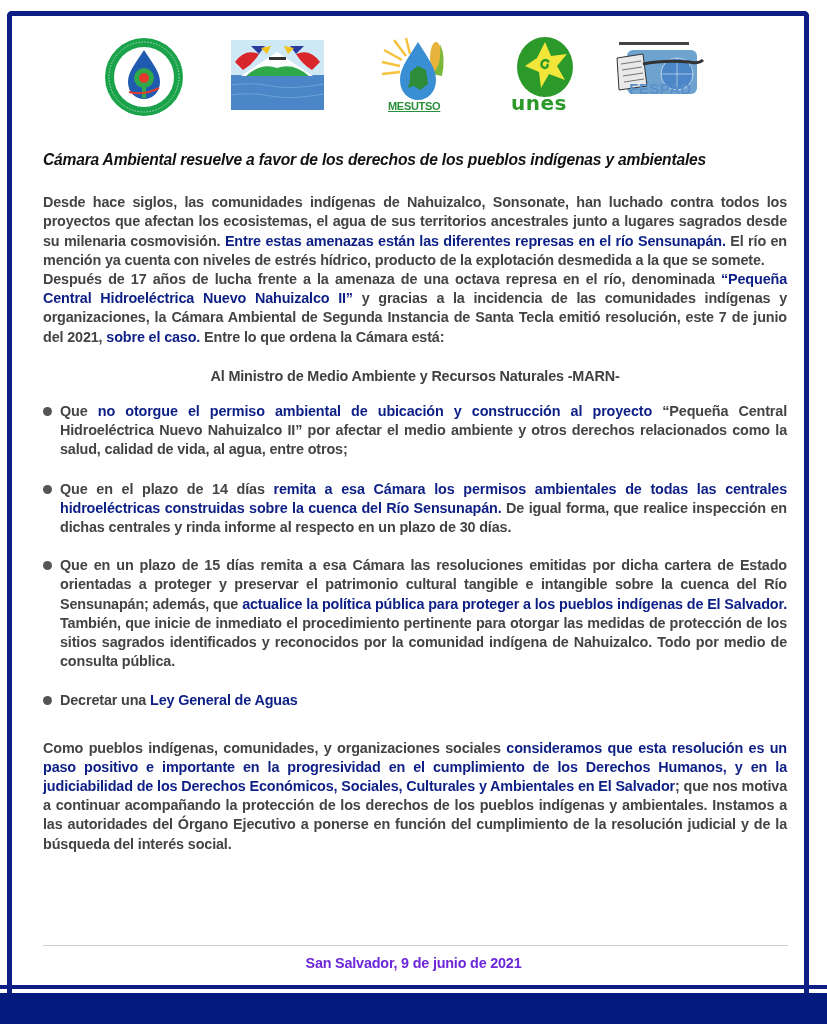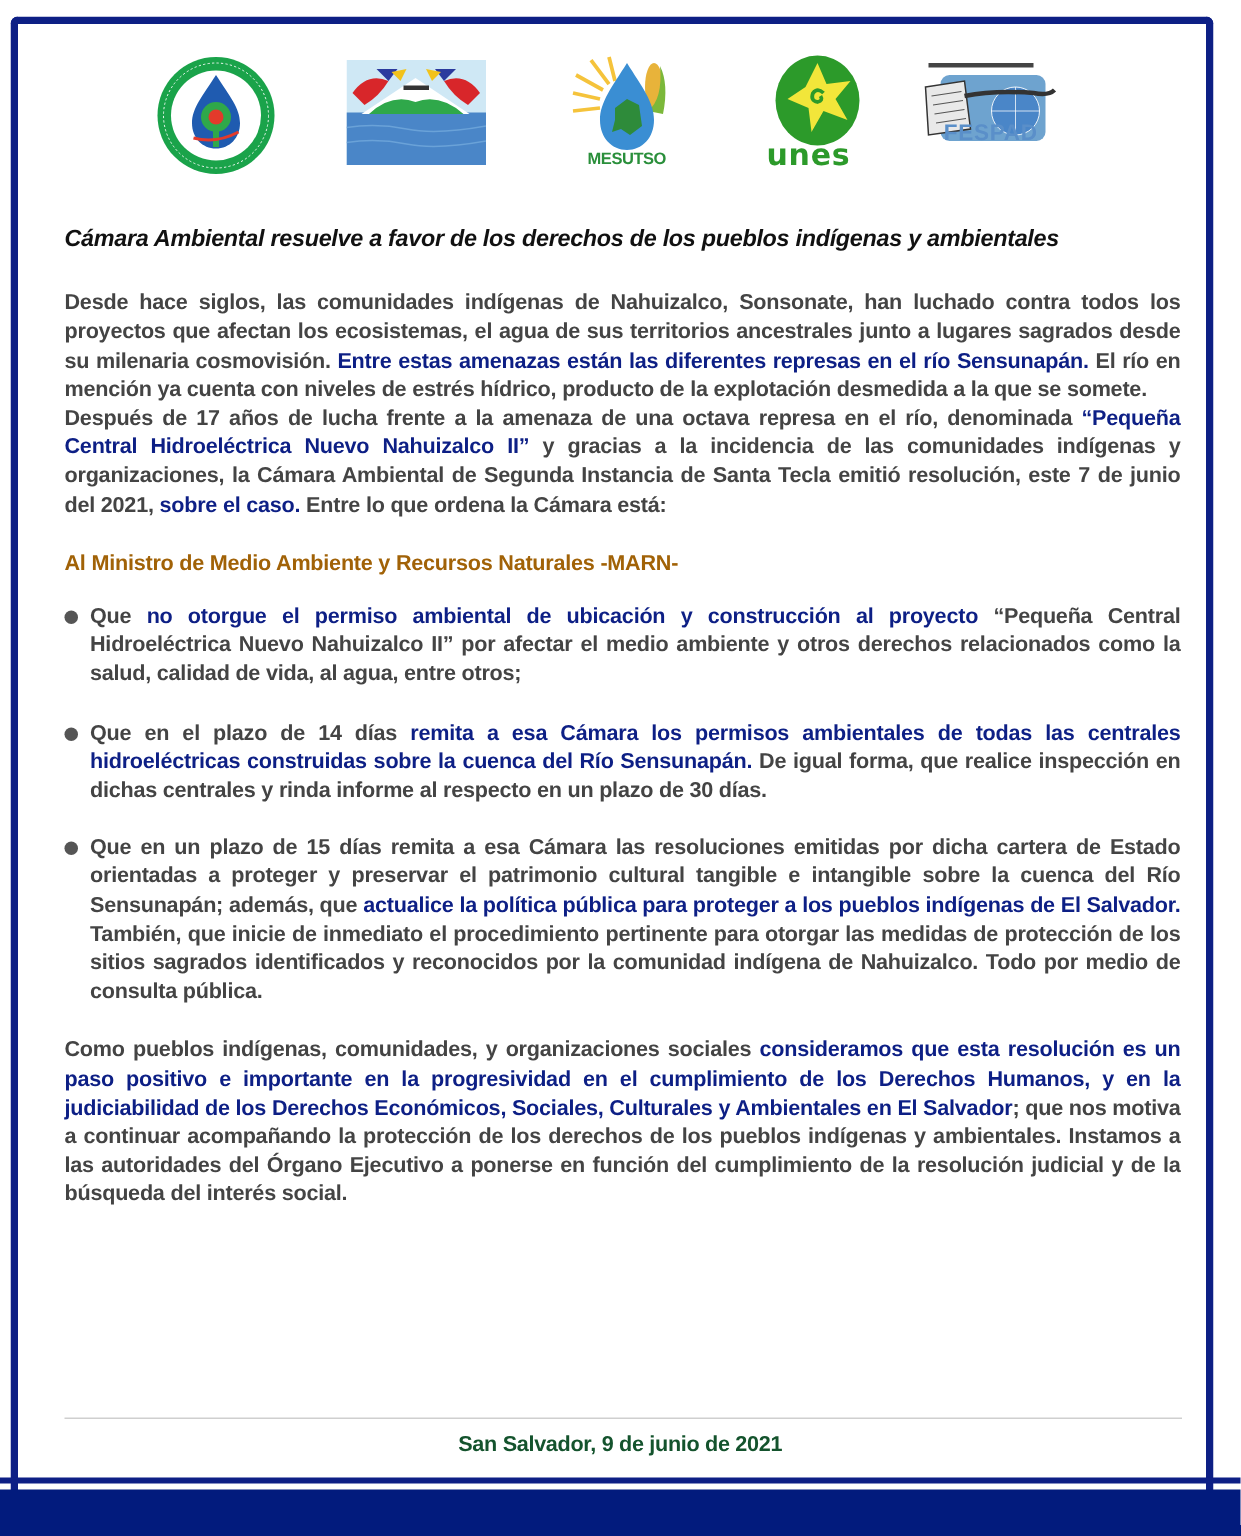"MESUTSO" div { text-align: right -> left; text-decoration: none -> underline }
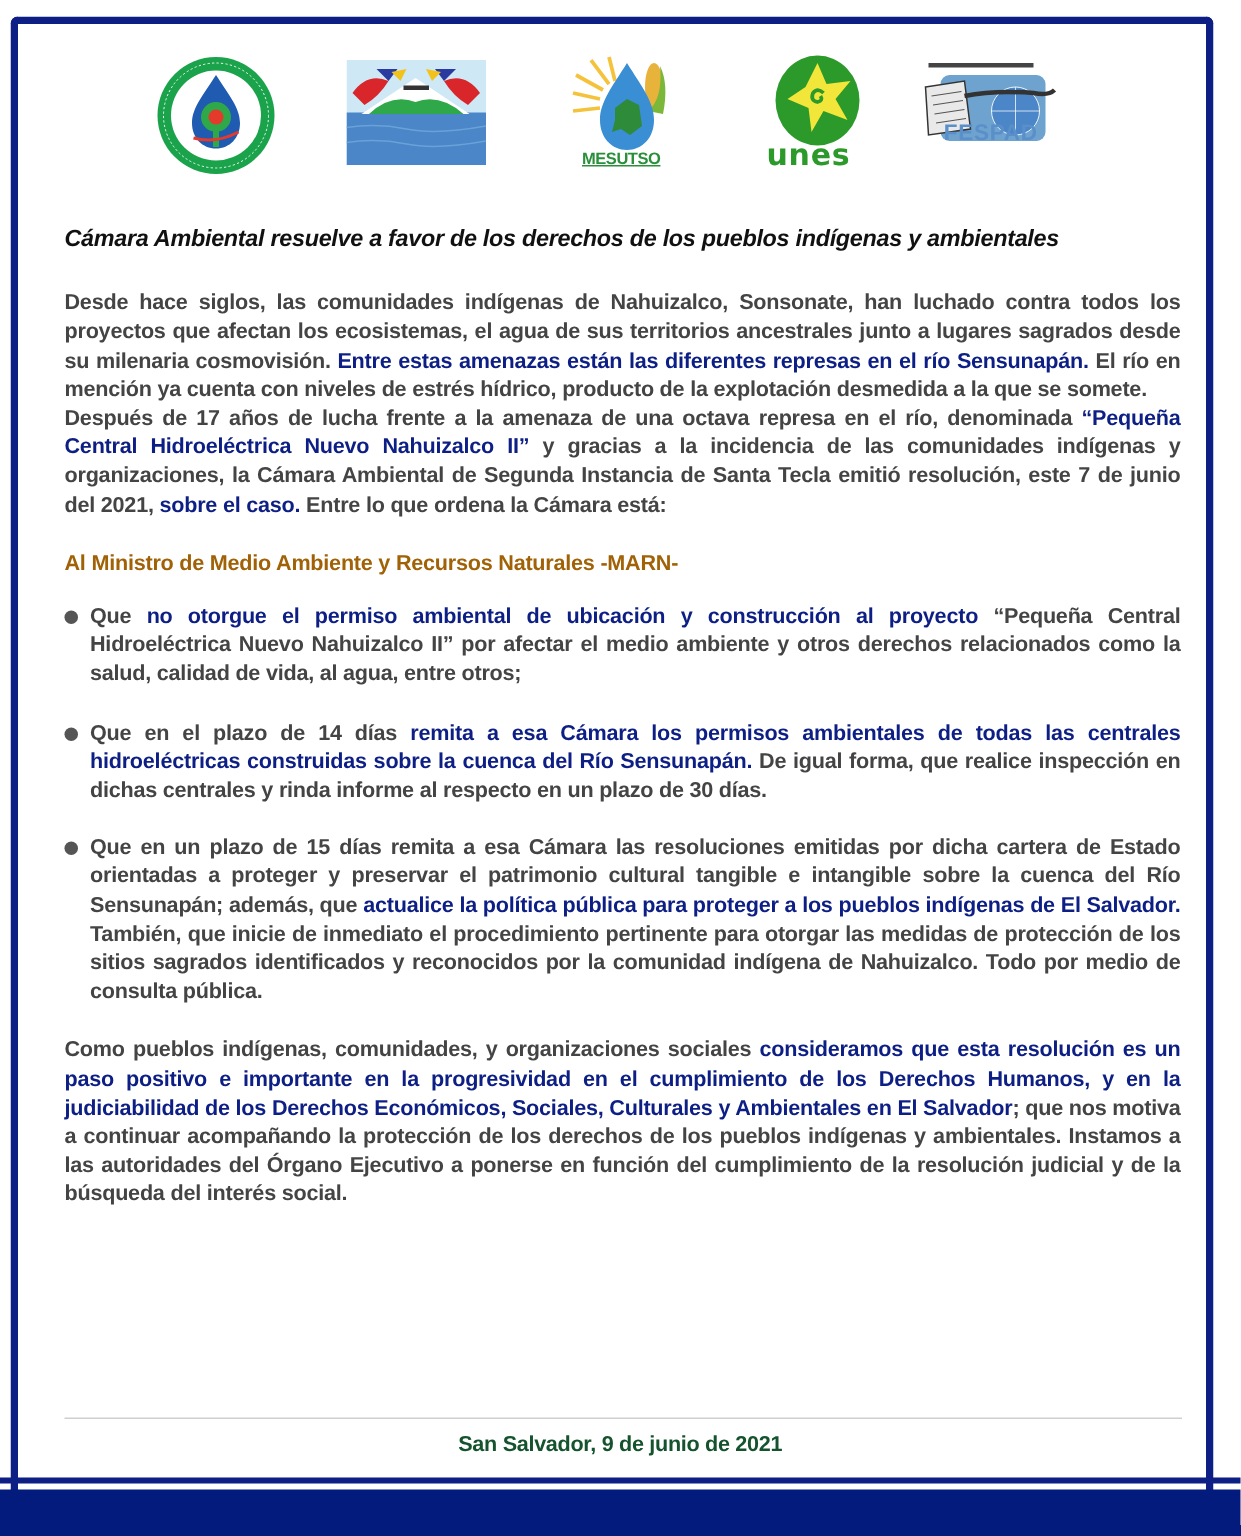"Al Ministro de Medio Ambiente" .section-heading { color: #a16207 -> #404040; text-align: none -> center }
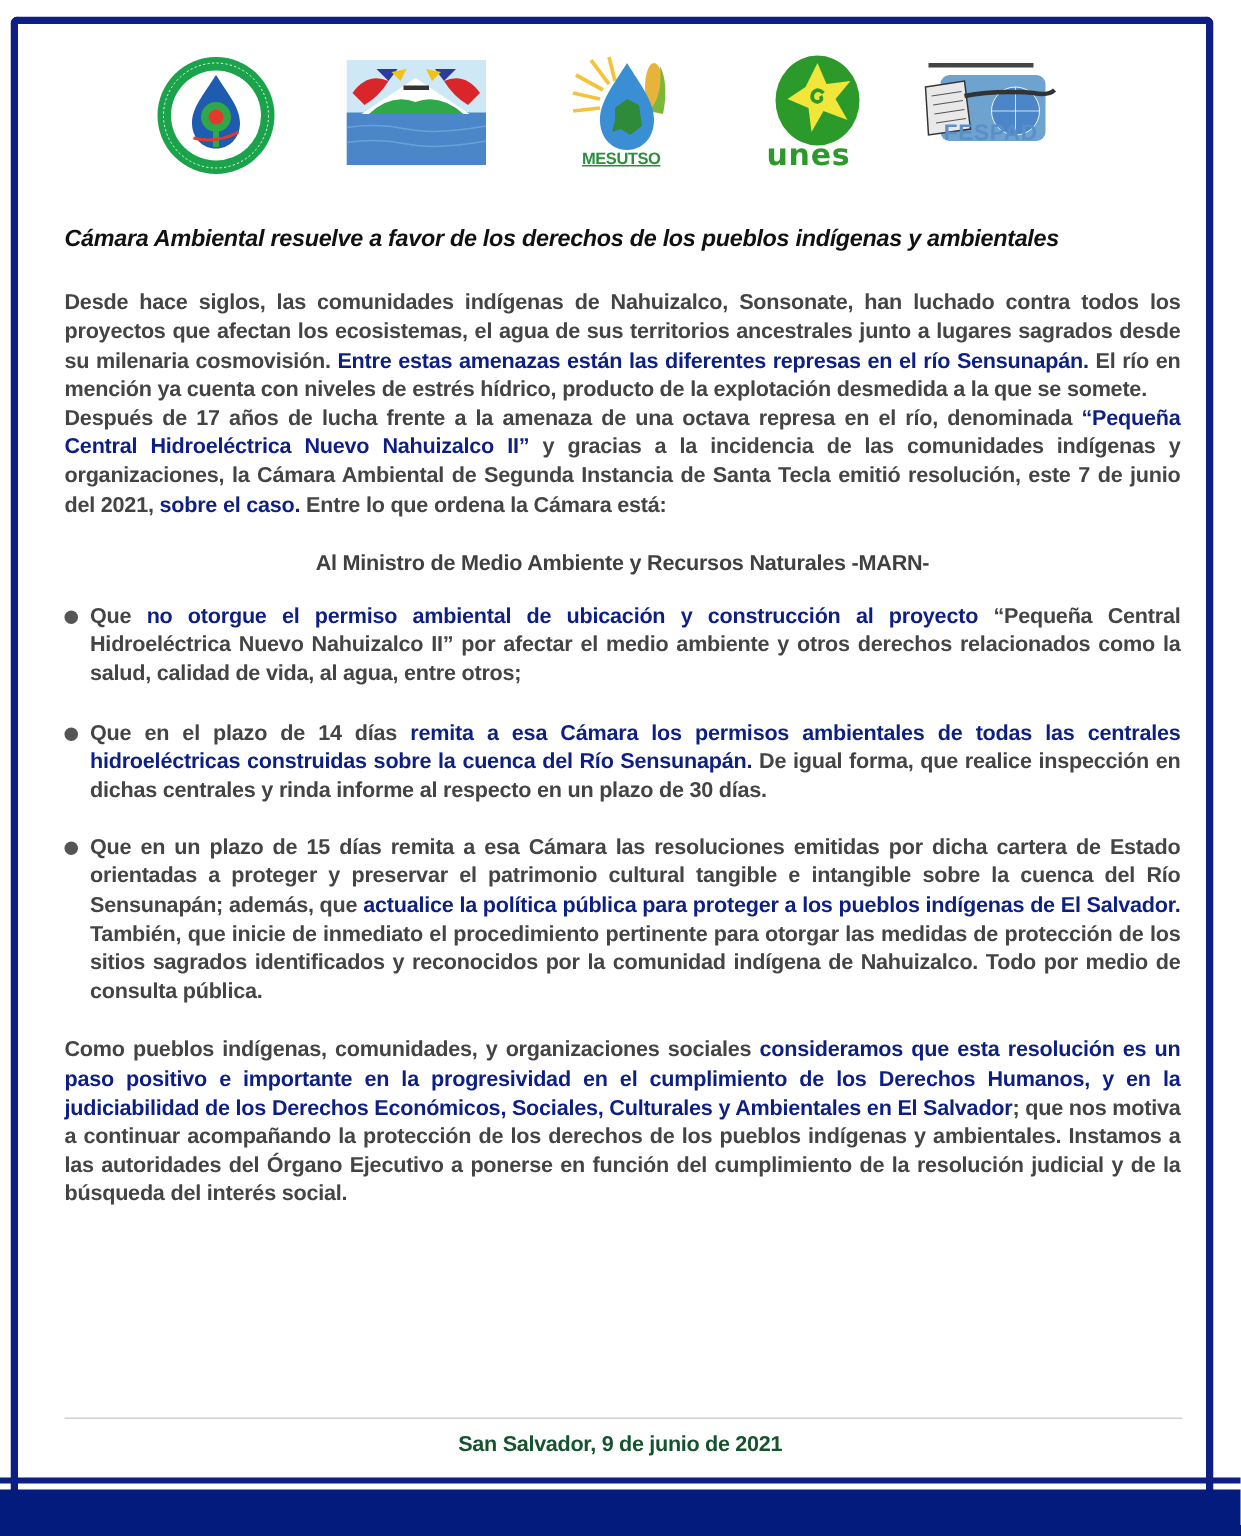"Decretar una Ley General de" div.bullet { html: none -> <div> <span></span> <span>Decretar una </span><span>Ley General de Aguas</span> </div> }
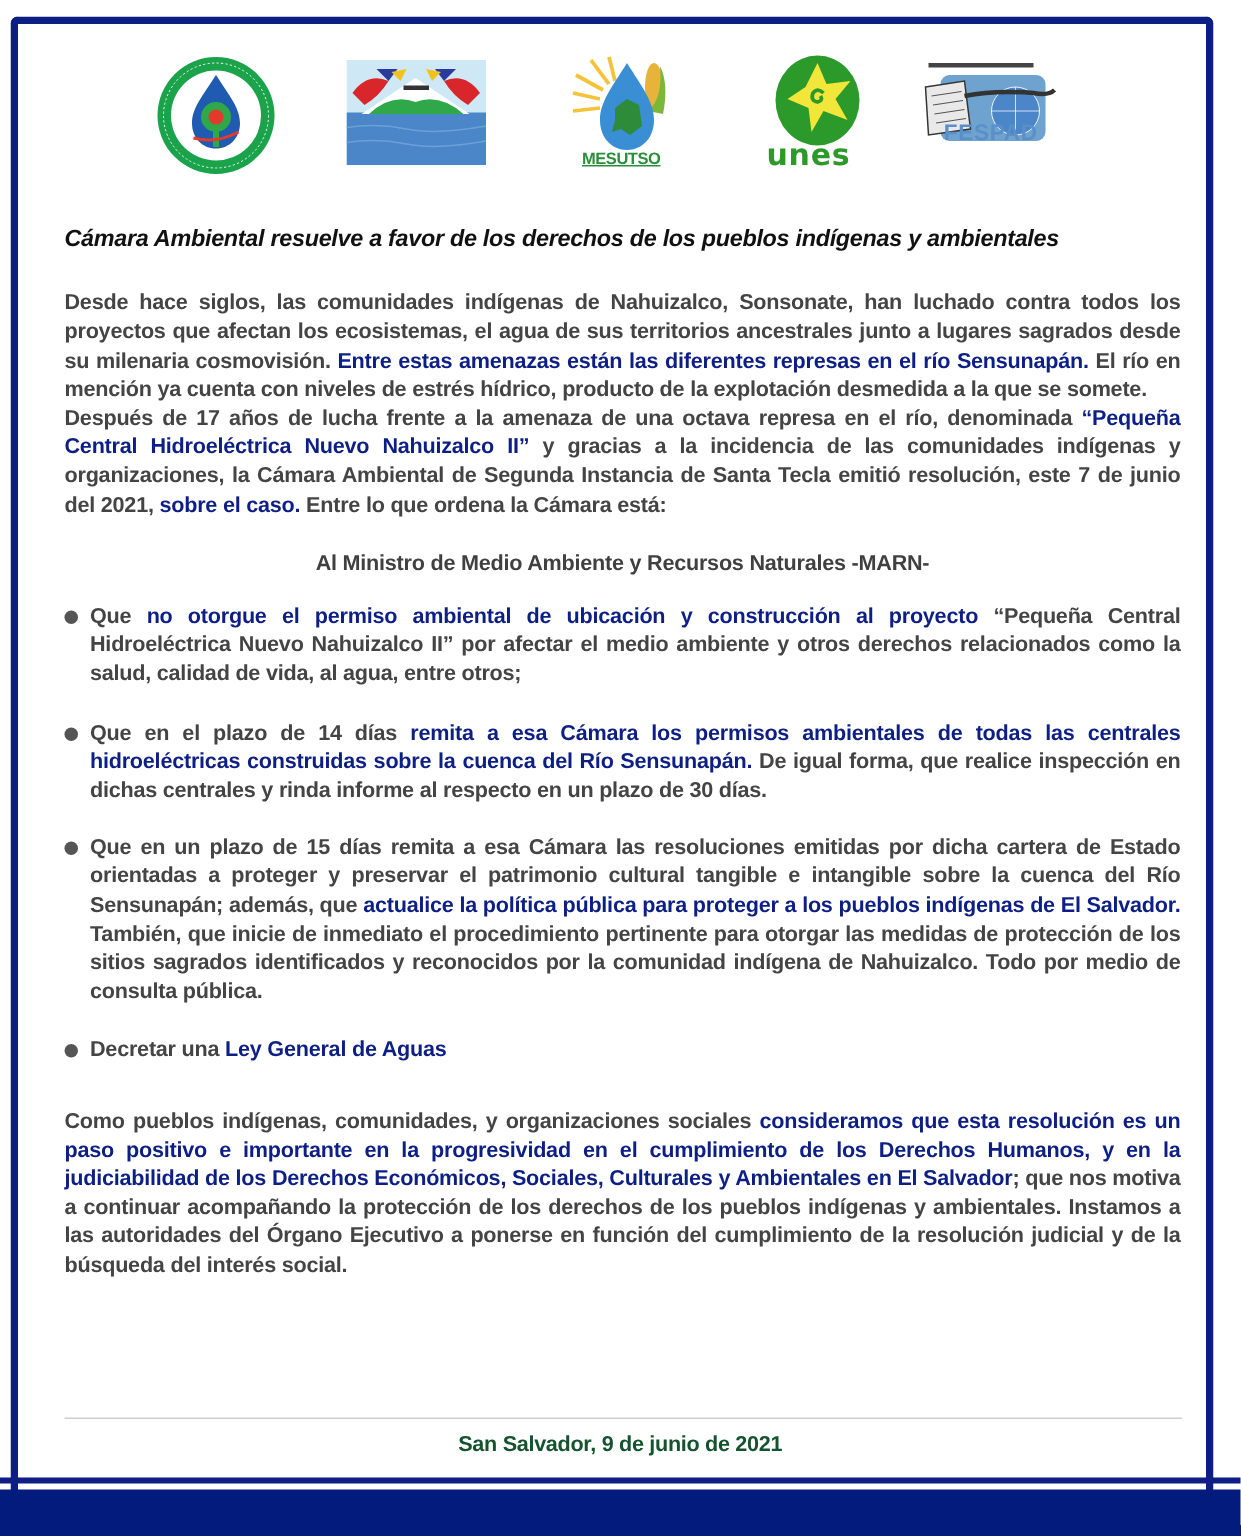"San Salvador, 9 de junio" .footer-date { color: #14532d -> #6d28d9 }
